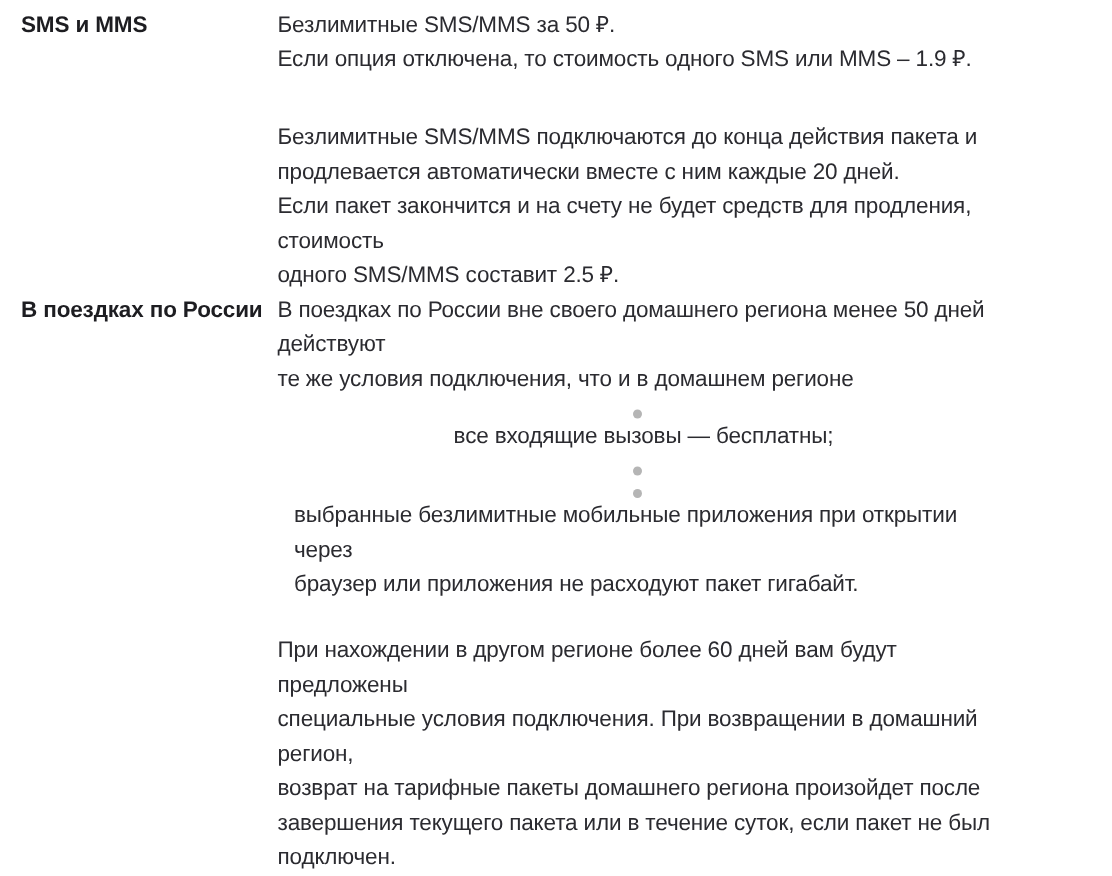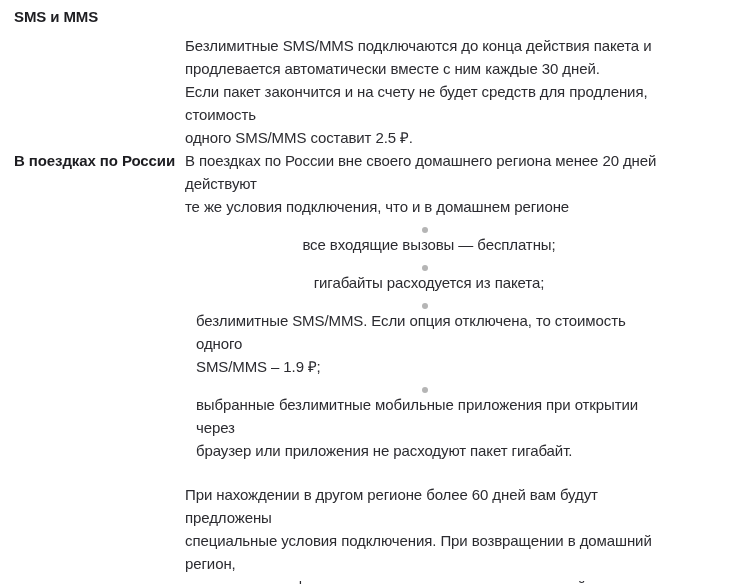"Безлимитные SMS/MMS за 50 ₽." p.para { html: none -> <p>Безлимитные SMS/MMS за 50 ₽. Если опция отключена, то стоимость одного SMS или MMS – 1.9 ₽.</p> }
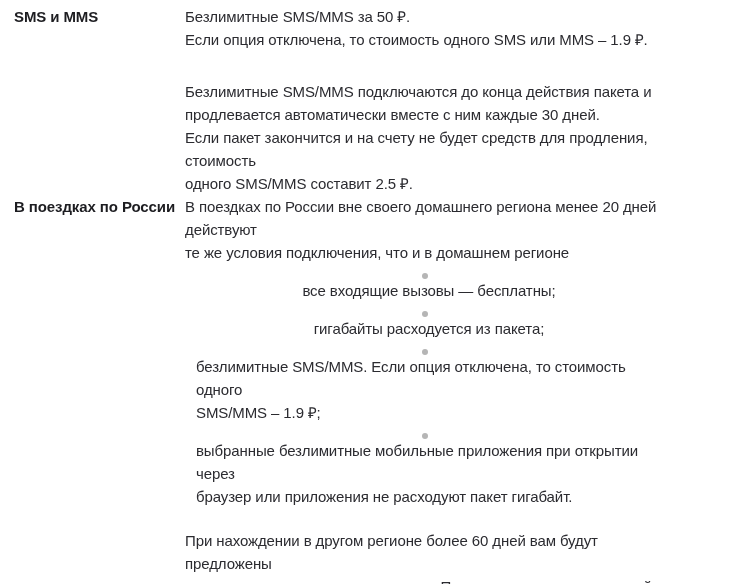"Безлимитные SMS/MMS подключаются до" p.para { text: 30 -> 20 }
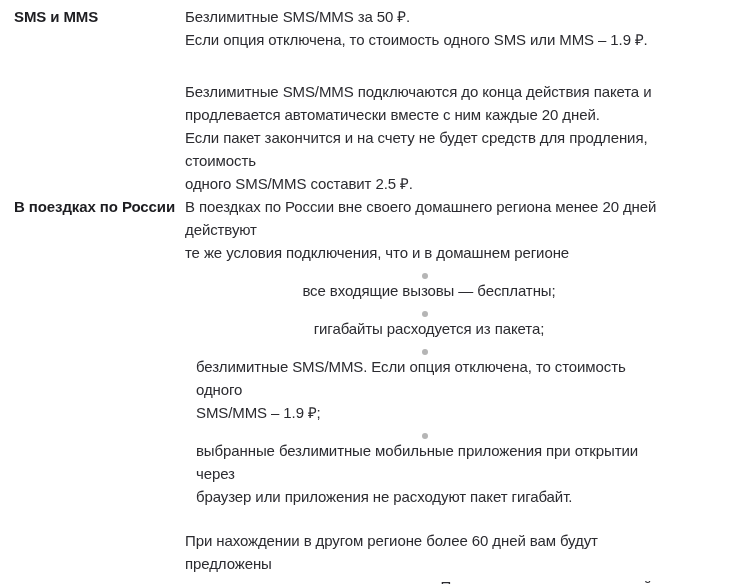"В поездках по России вне" p.para { text: 20 -> 50 }
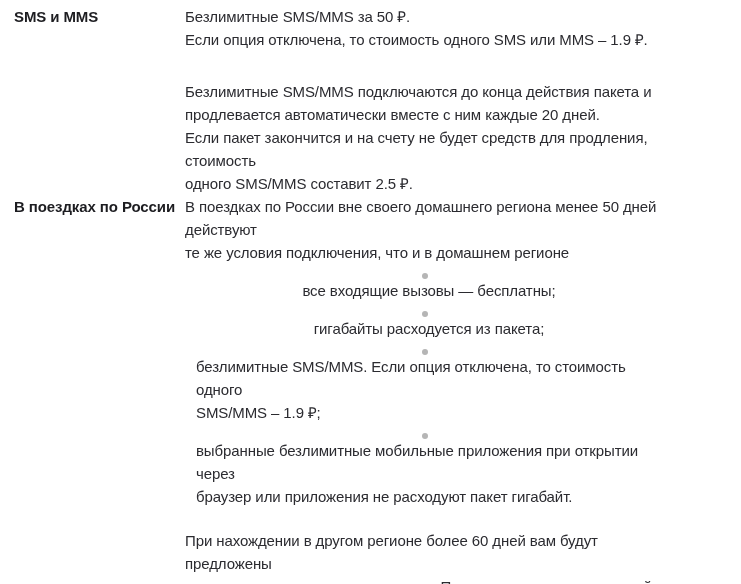"гигабайты расходуется из пакета;" span.bullet-text { html: <span>гигабайты расходуется из пакета;</span> -> none }
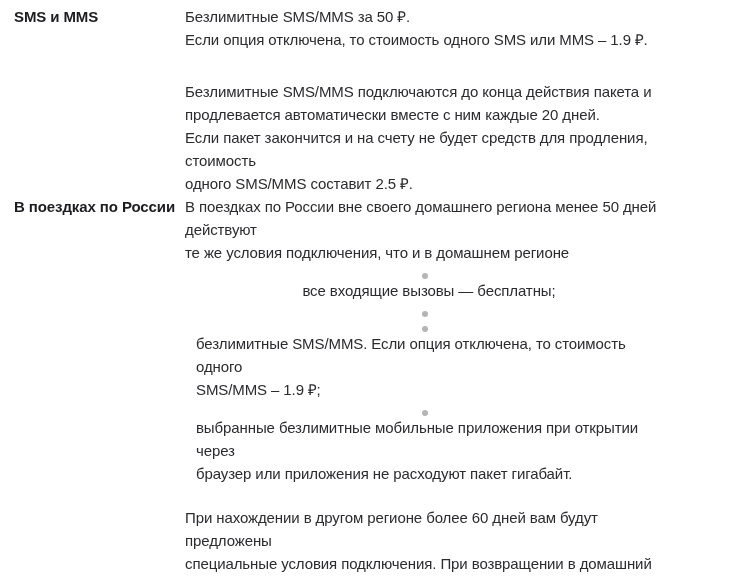"безлимитные SMS/MMS. Если опция" li { html: <li> <span></span> <span>безлимитные SMS/MMS. Если опция отключена, то стоимость одного SMS/MMS – 1.9 ₽;</span> </li> -> none }
